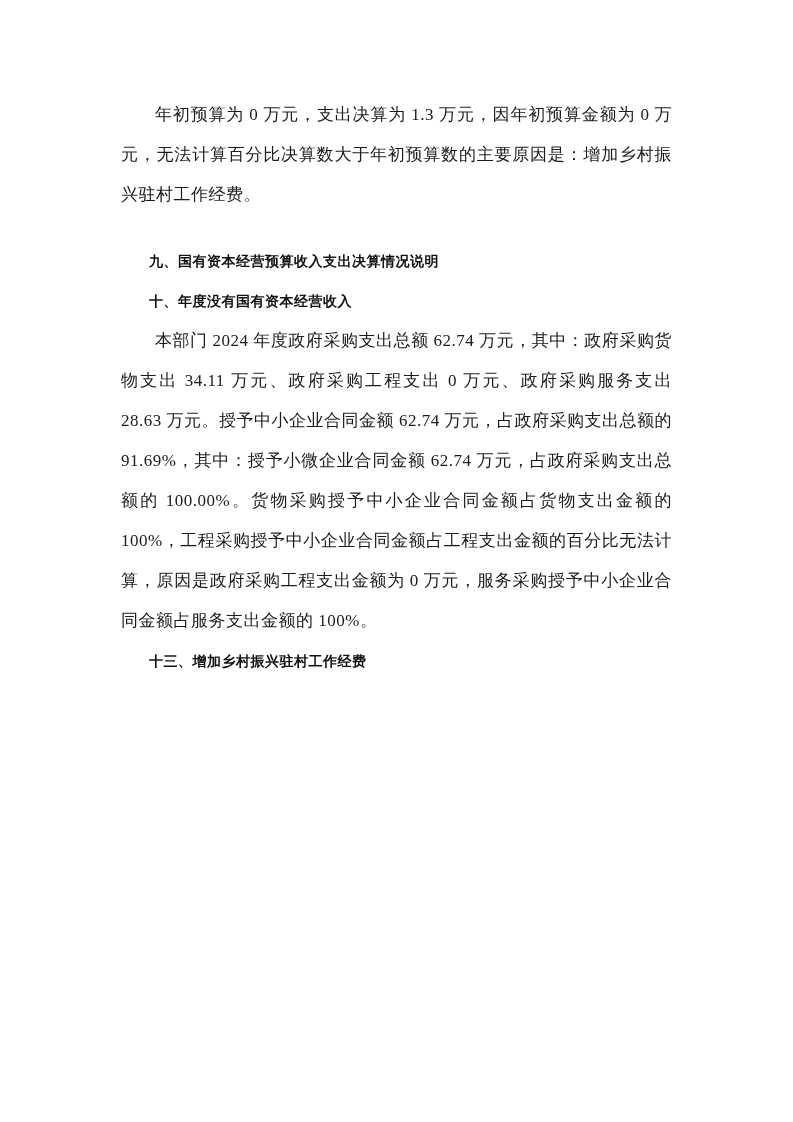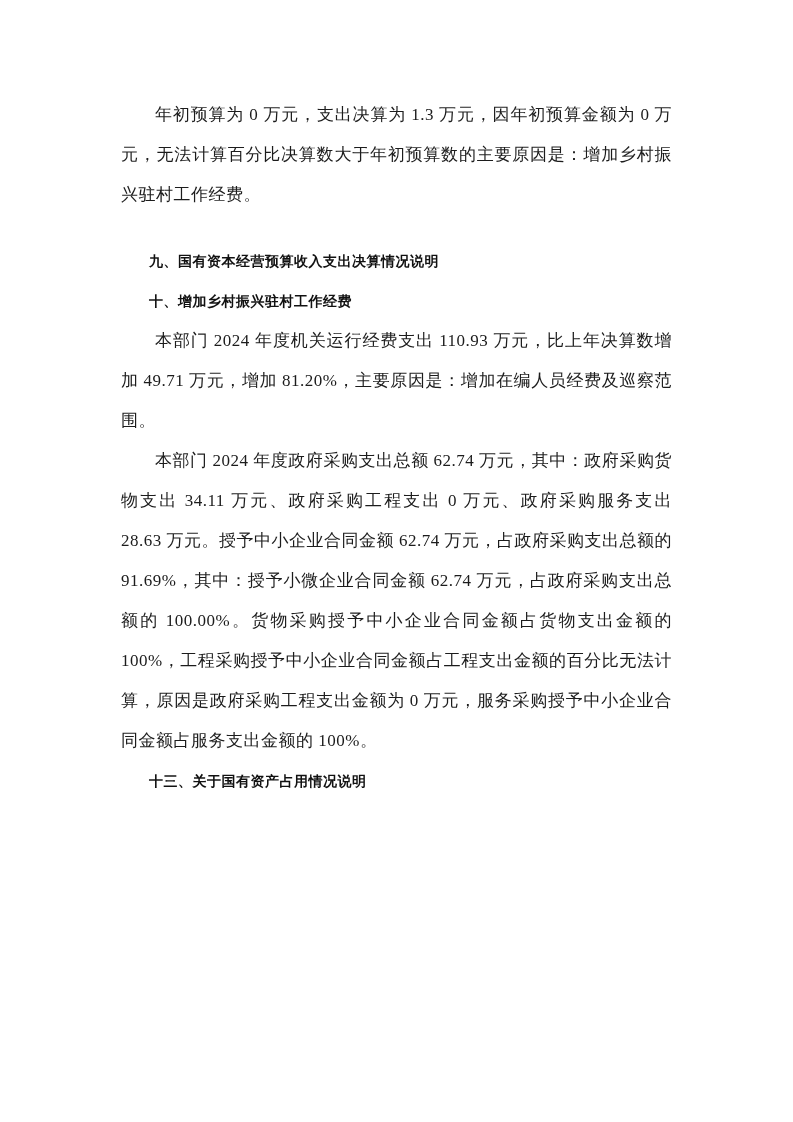"十、增加乡村振兴驻村工作经费" h2.heading { text: 增加乡村振兴驻村工作经费 -> 年度没有国有资本经营收入 }
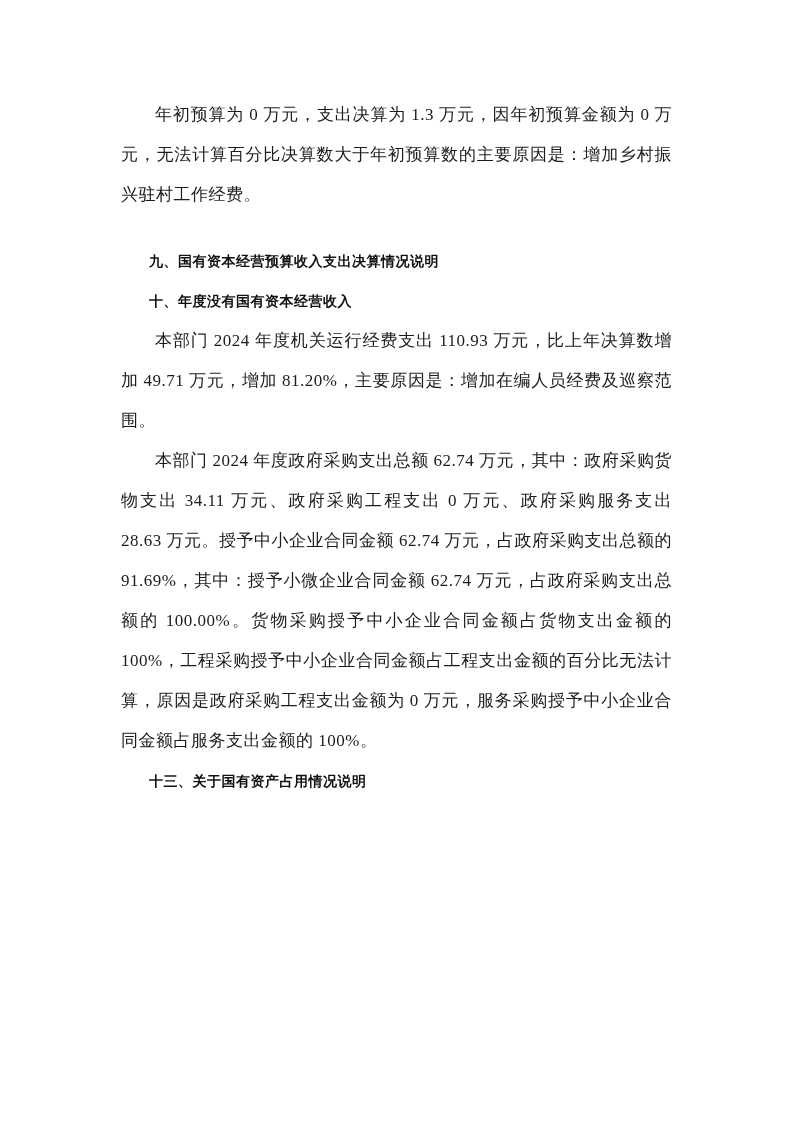"本部门 2024 年度机关运行经费支出 110.93 万元，比上年决算数增加" p.para { html: <p>本部门 2024 年度机关运行经费支出 110.93 万元，比上年决算数增加 49.71 万元，增加 81.20%，主要原因是：增加在编人员经费及巡察范围。</p> -> none }
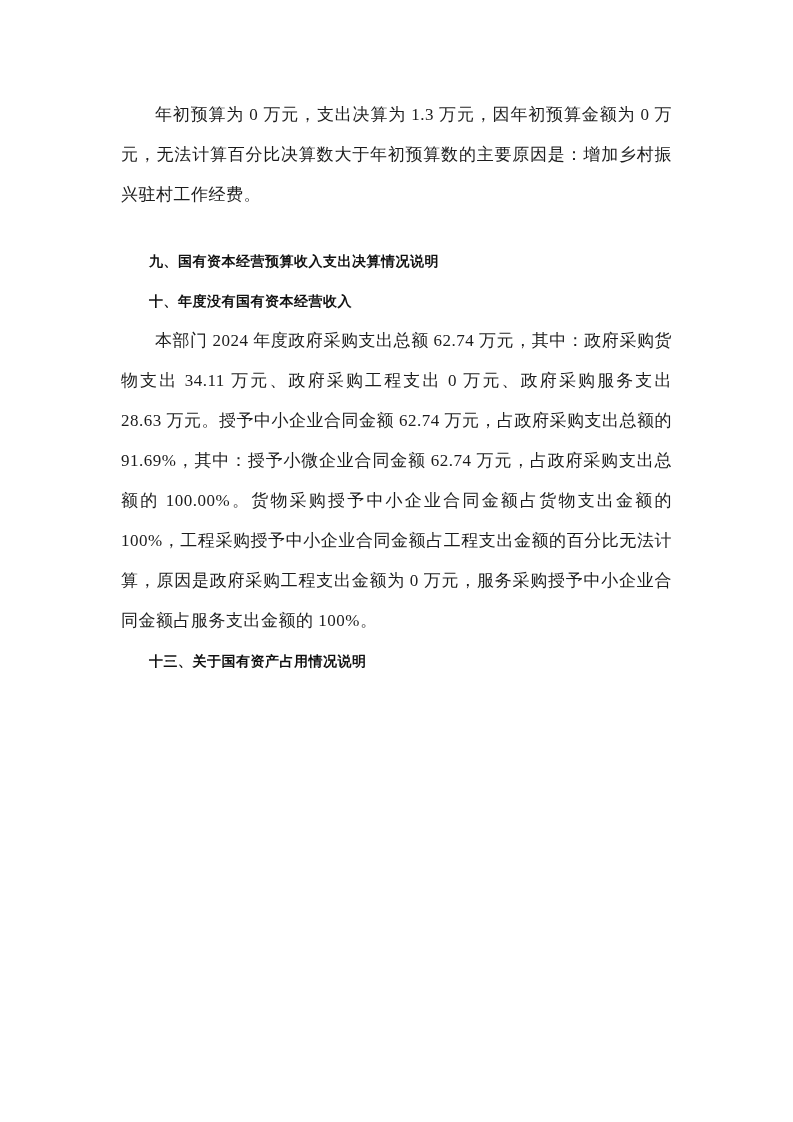"十三、关于国有资产占用情况说明" h2.heading { text: 关于国有资产占用情况说明 -> 增加乡村振兴驻村工作经费 }
